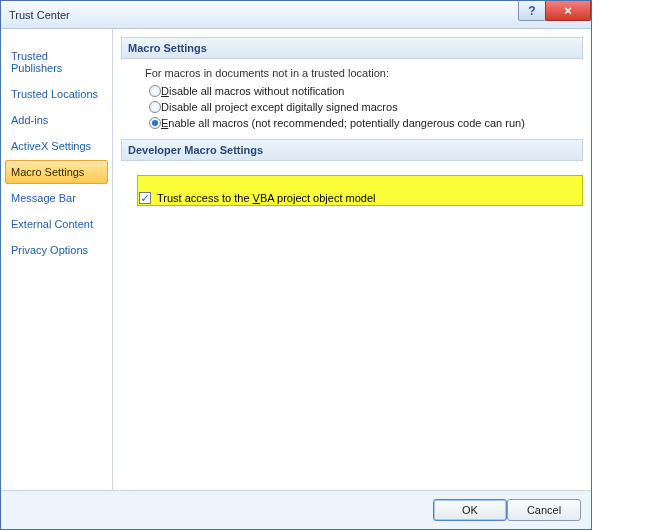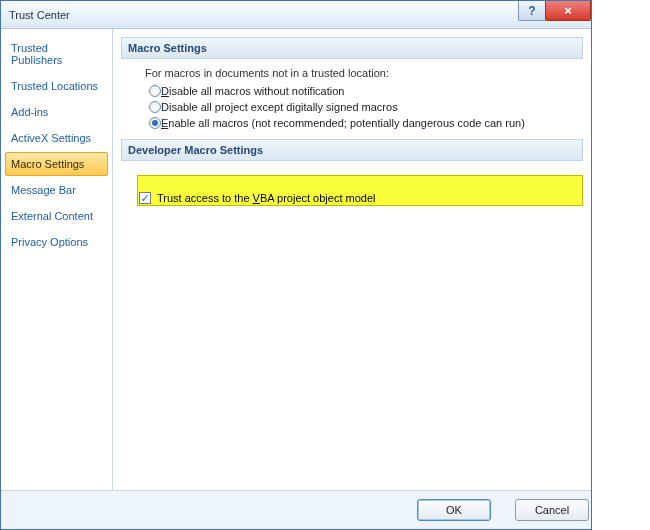"Trusted Publishers" .sidebar { padding: 6px 0 6px 4px -> 14px 0 6px 4px }
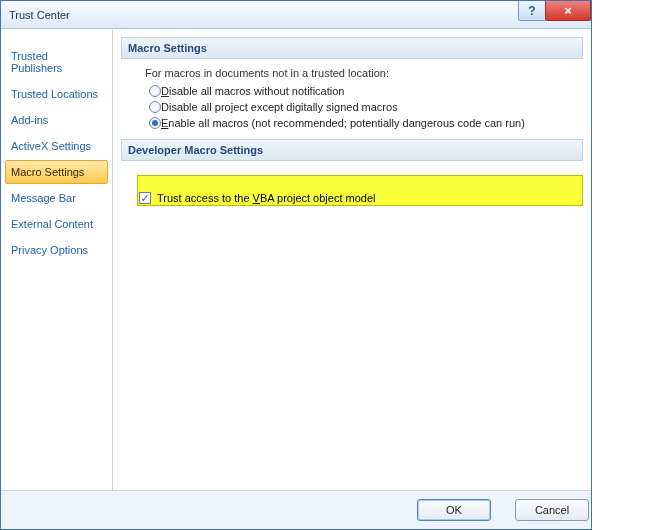"OK" .footer { gap: 24px -> 0; padding: 8px 2px -> 8px 10px }
